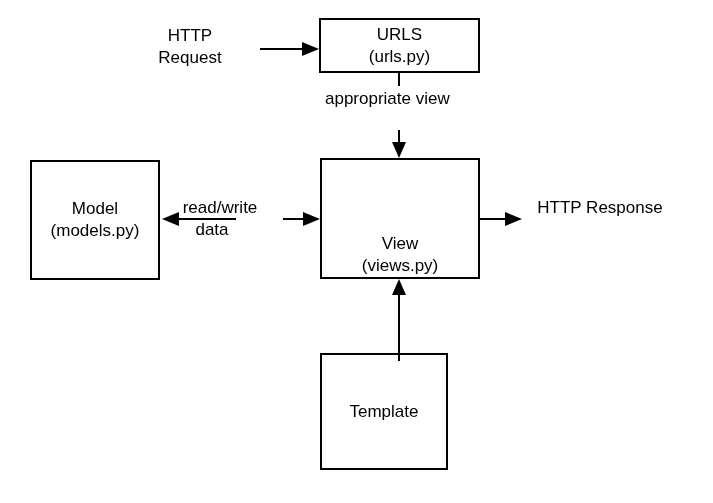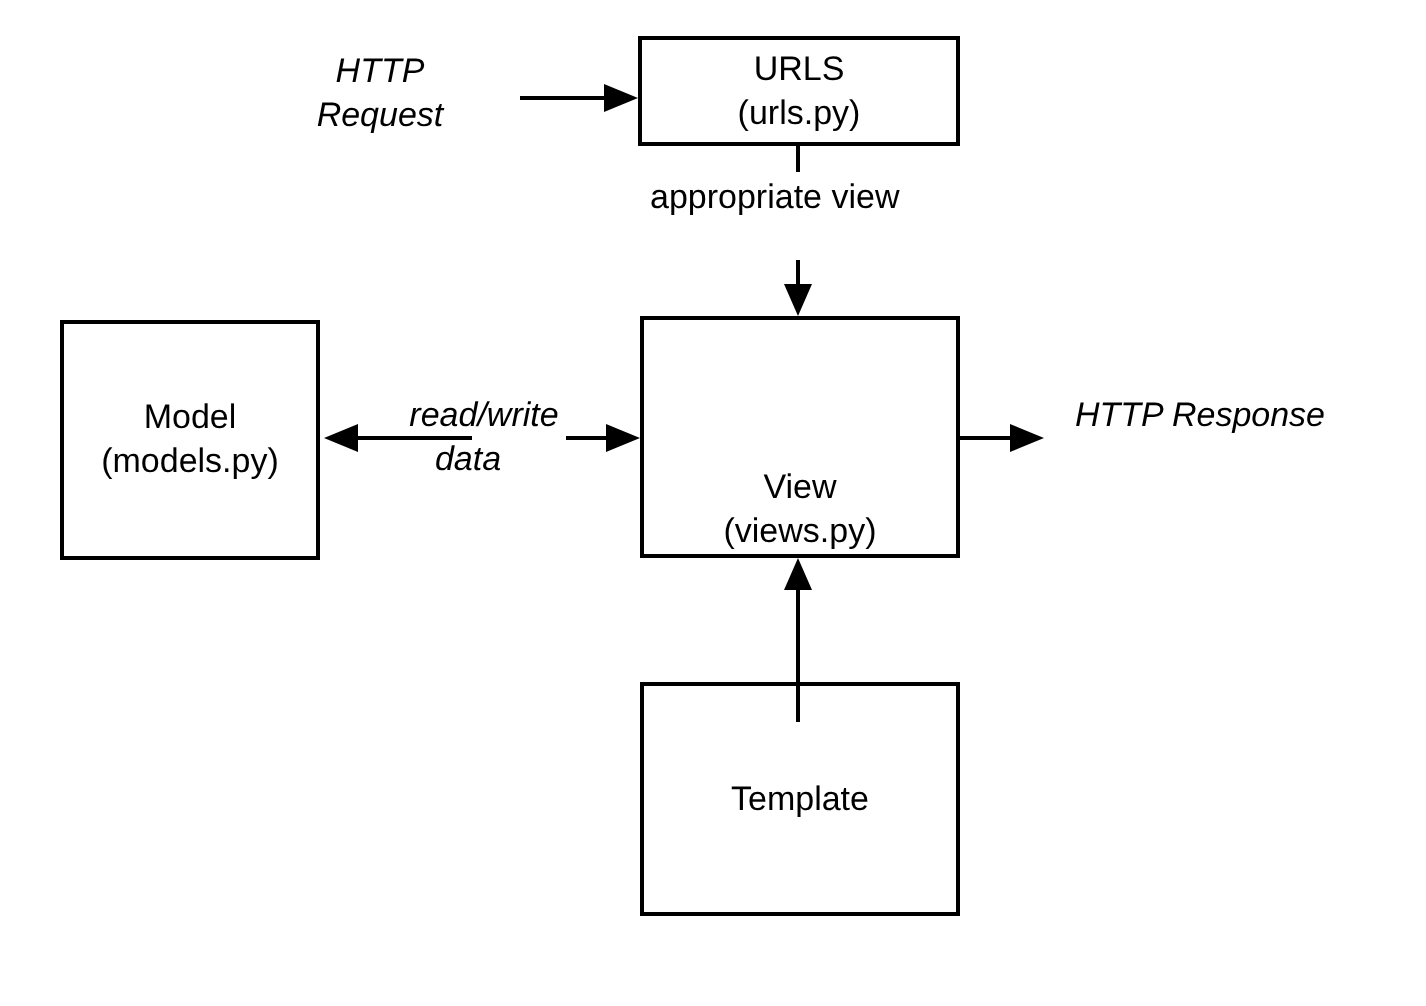"HTTP" .label.center { font-style: italic -> none }
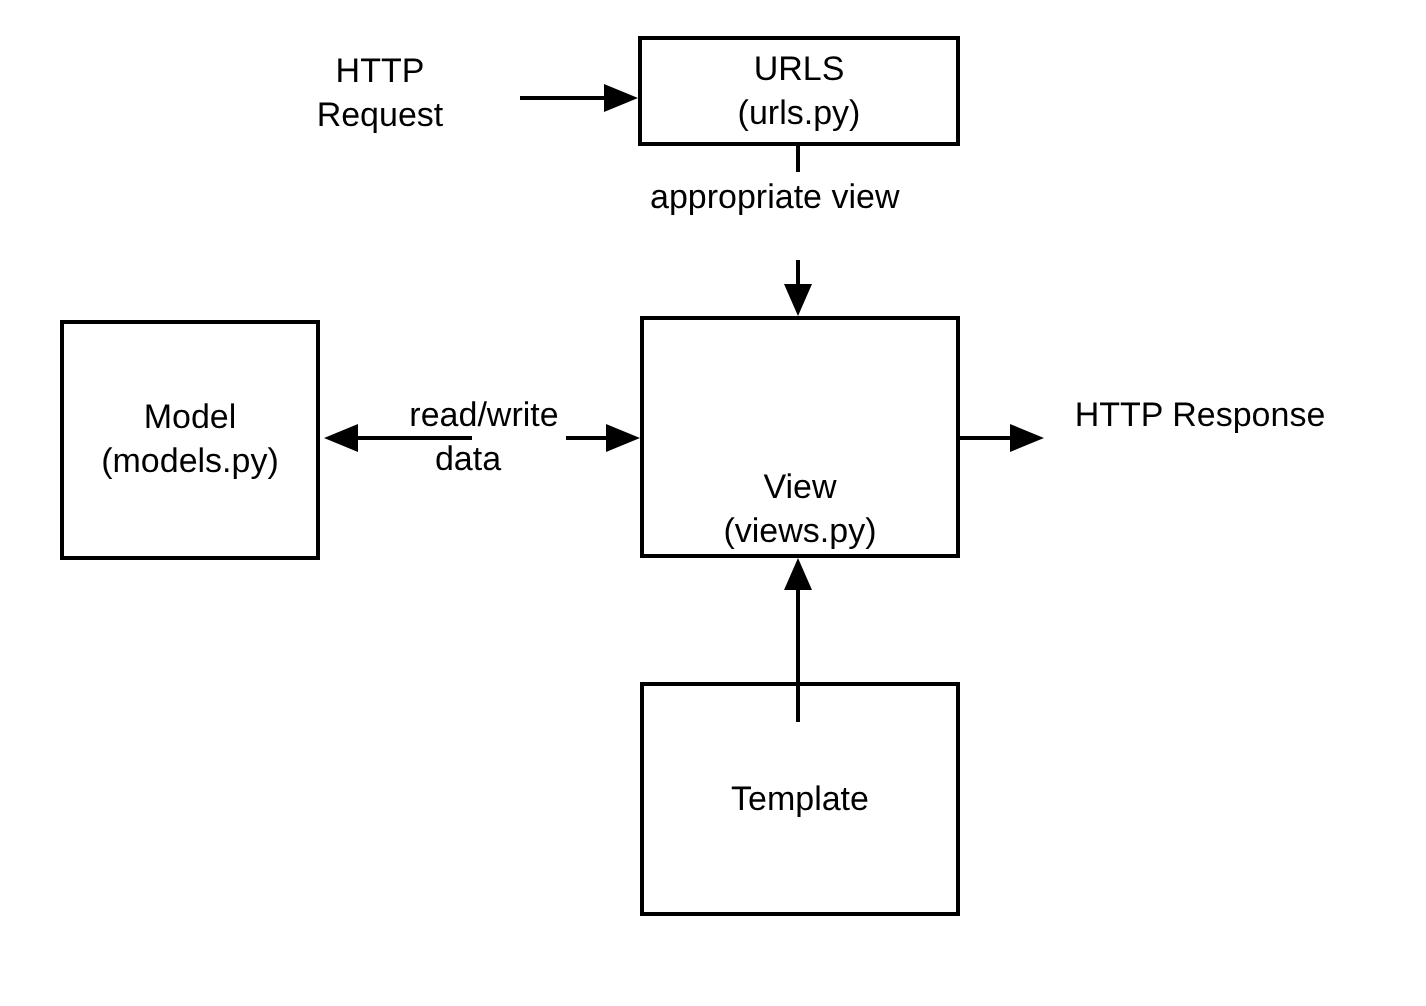"read/write" #read-write-label { left: 202px -> 180px }
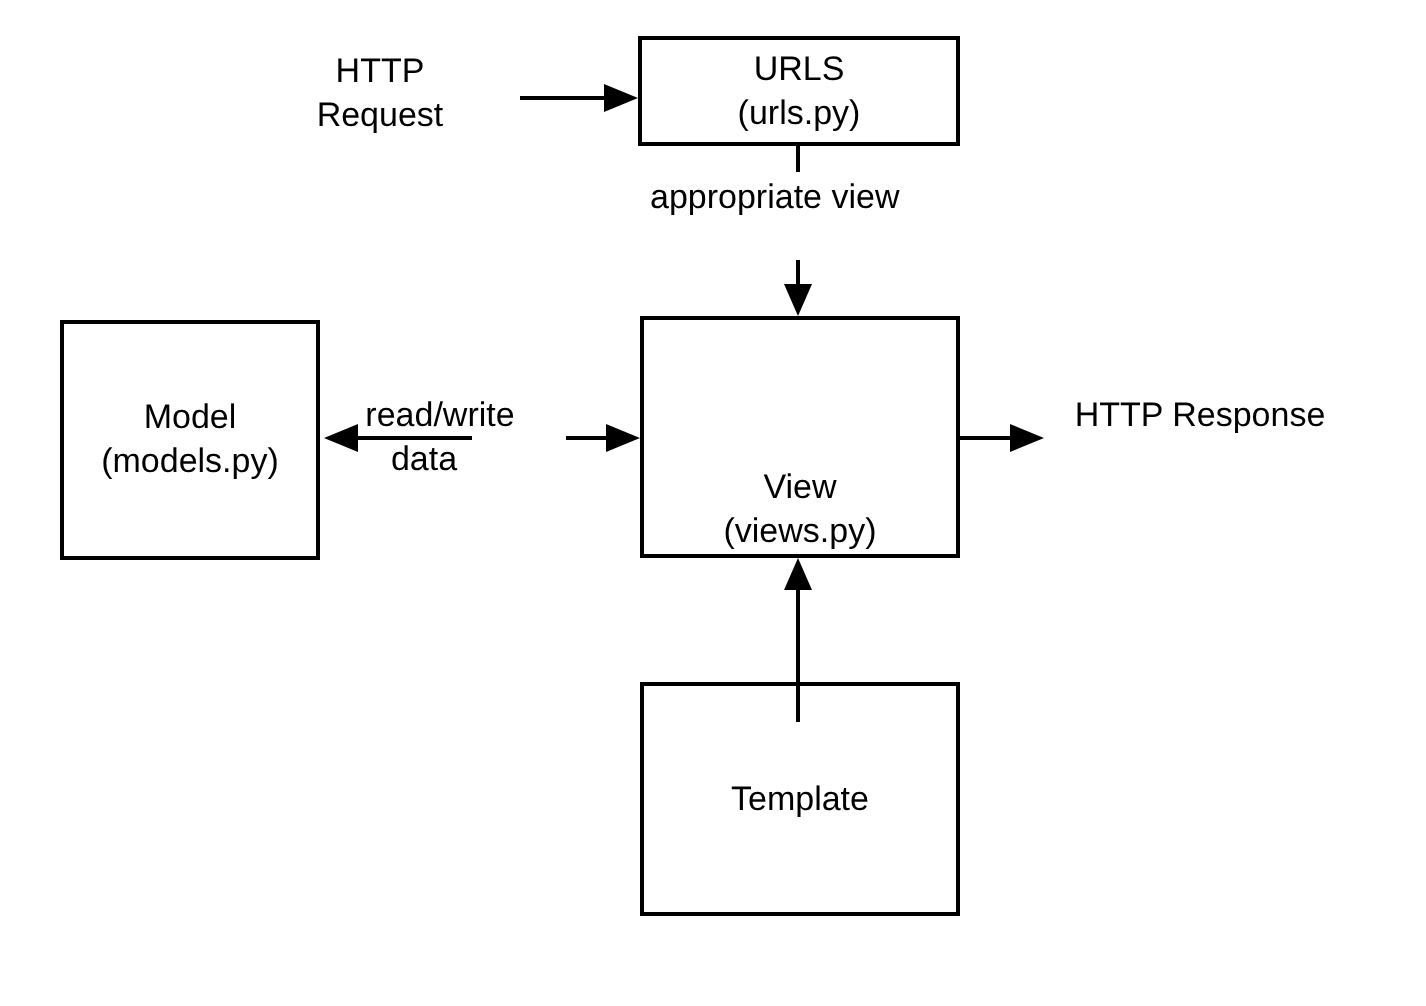"Template" #template-box { top: 341px -> 353px; width: 160px -> 128px }
